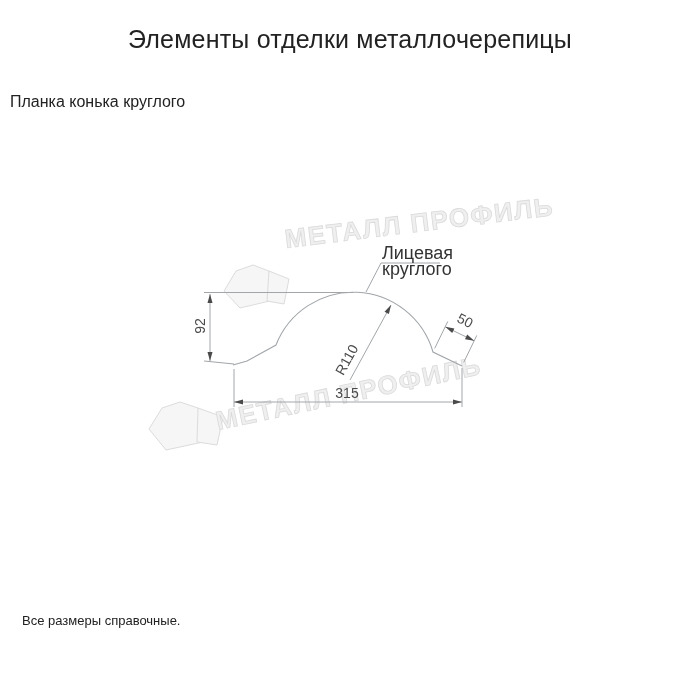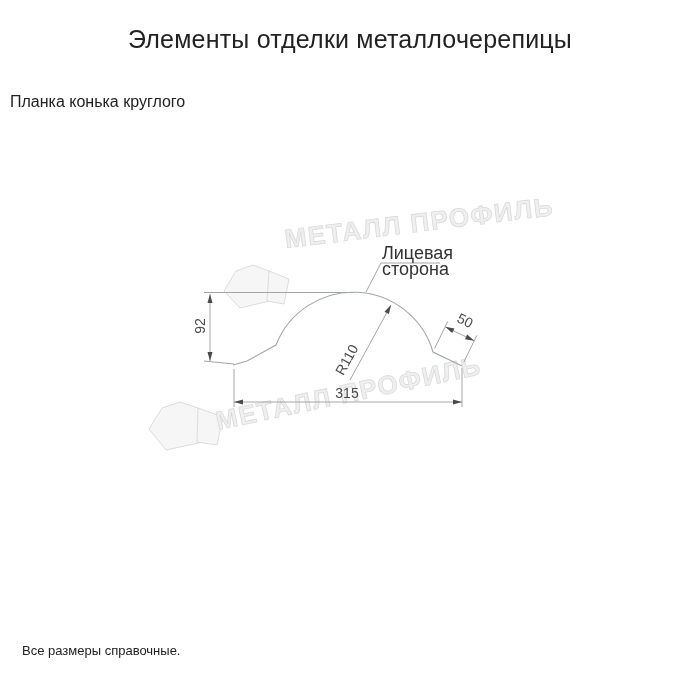"сторона" div { text: сторона -> круглого }
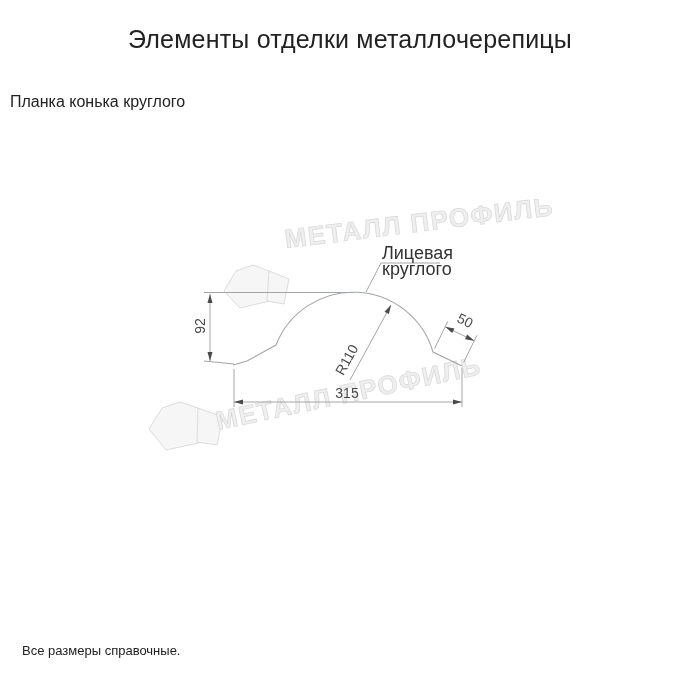"Все размеры справочные." .note1 { top: 643px -> 613px }
